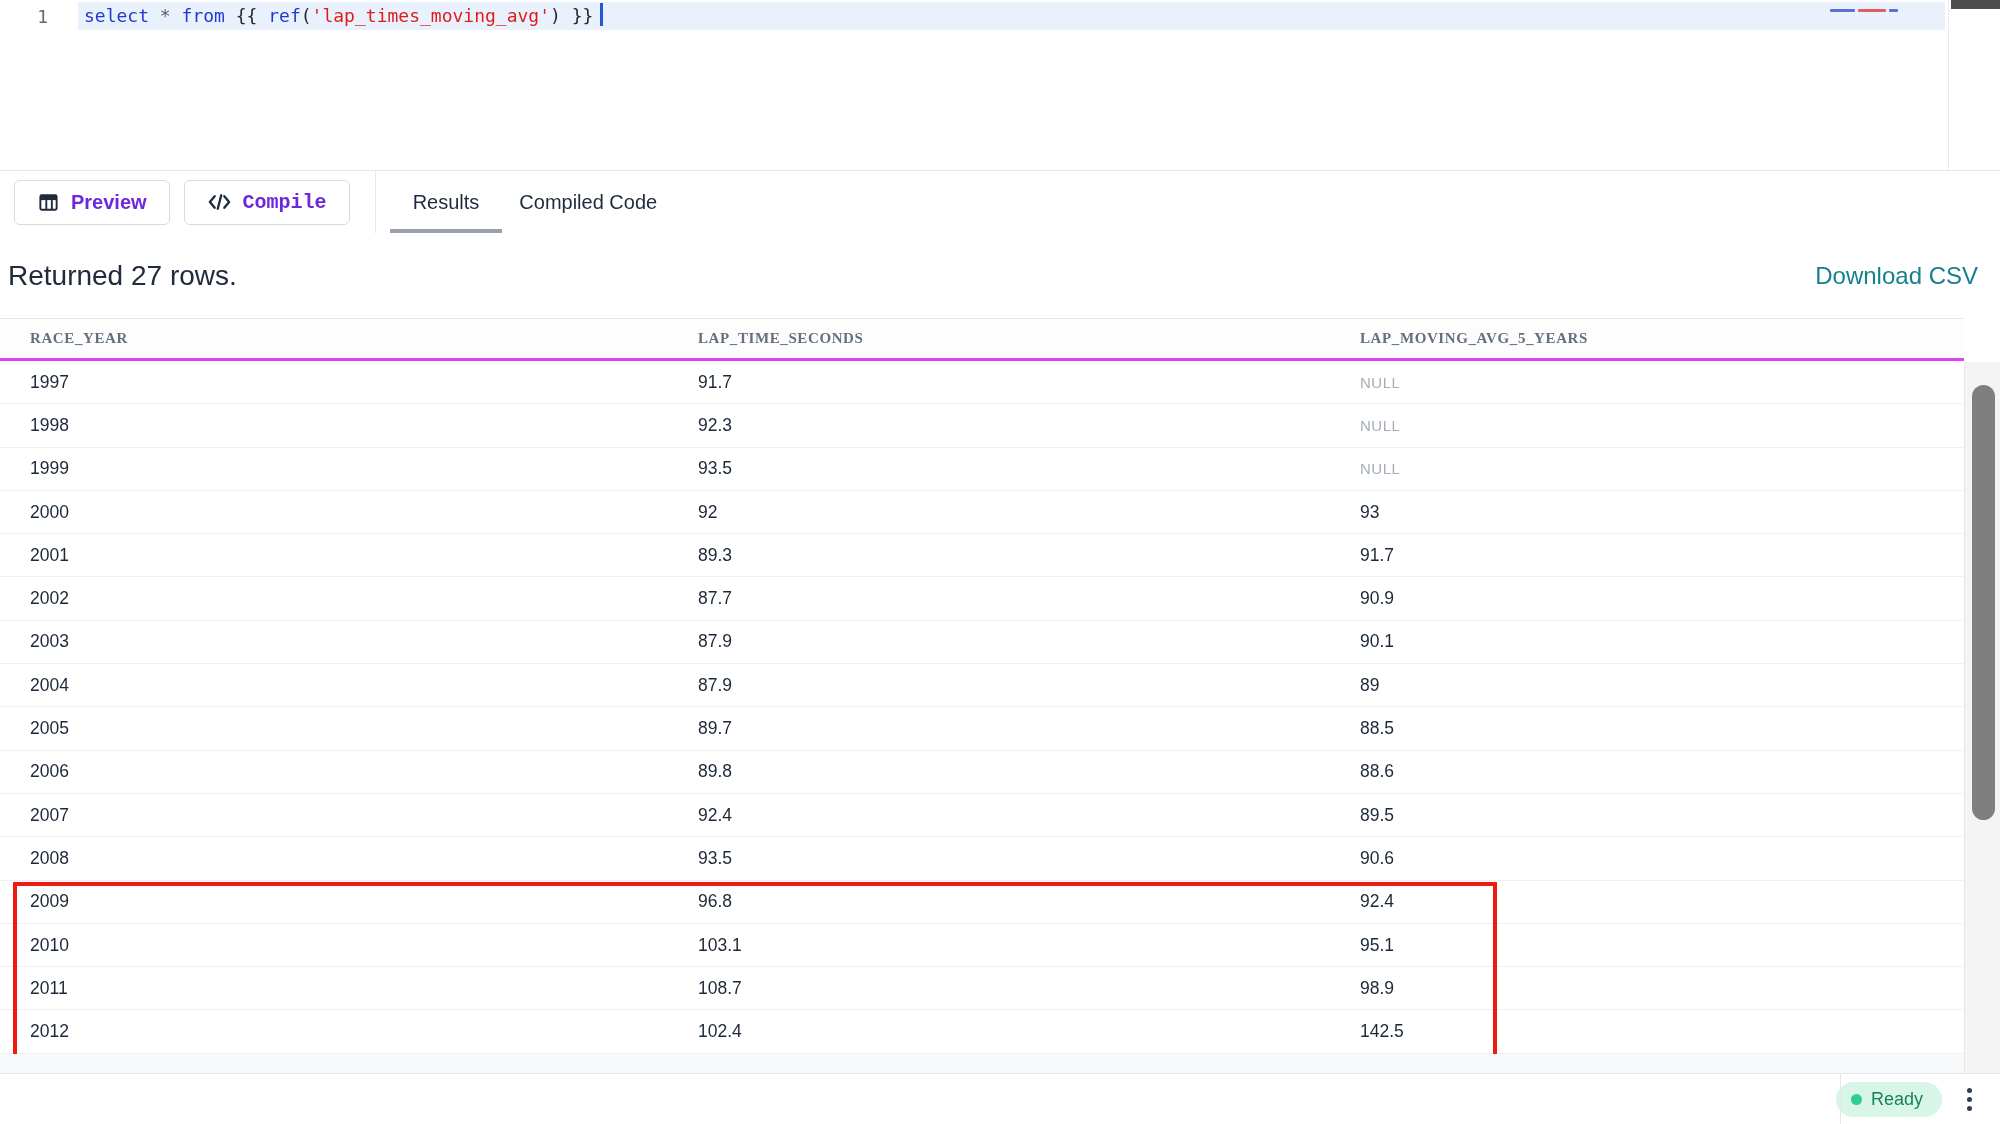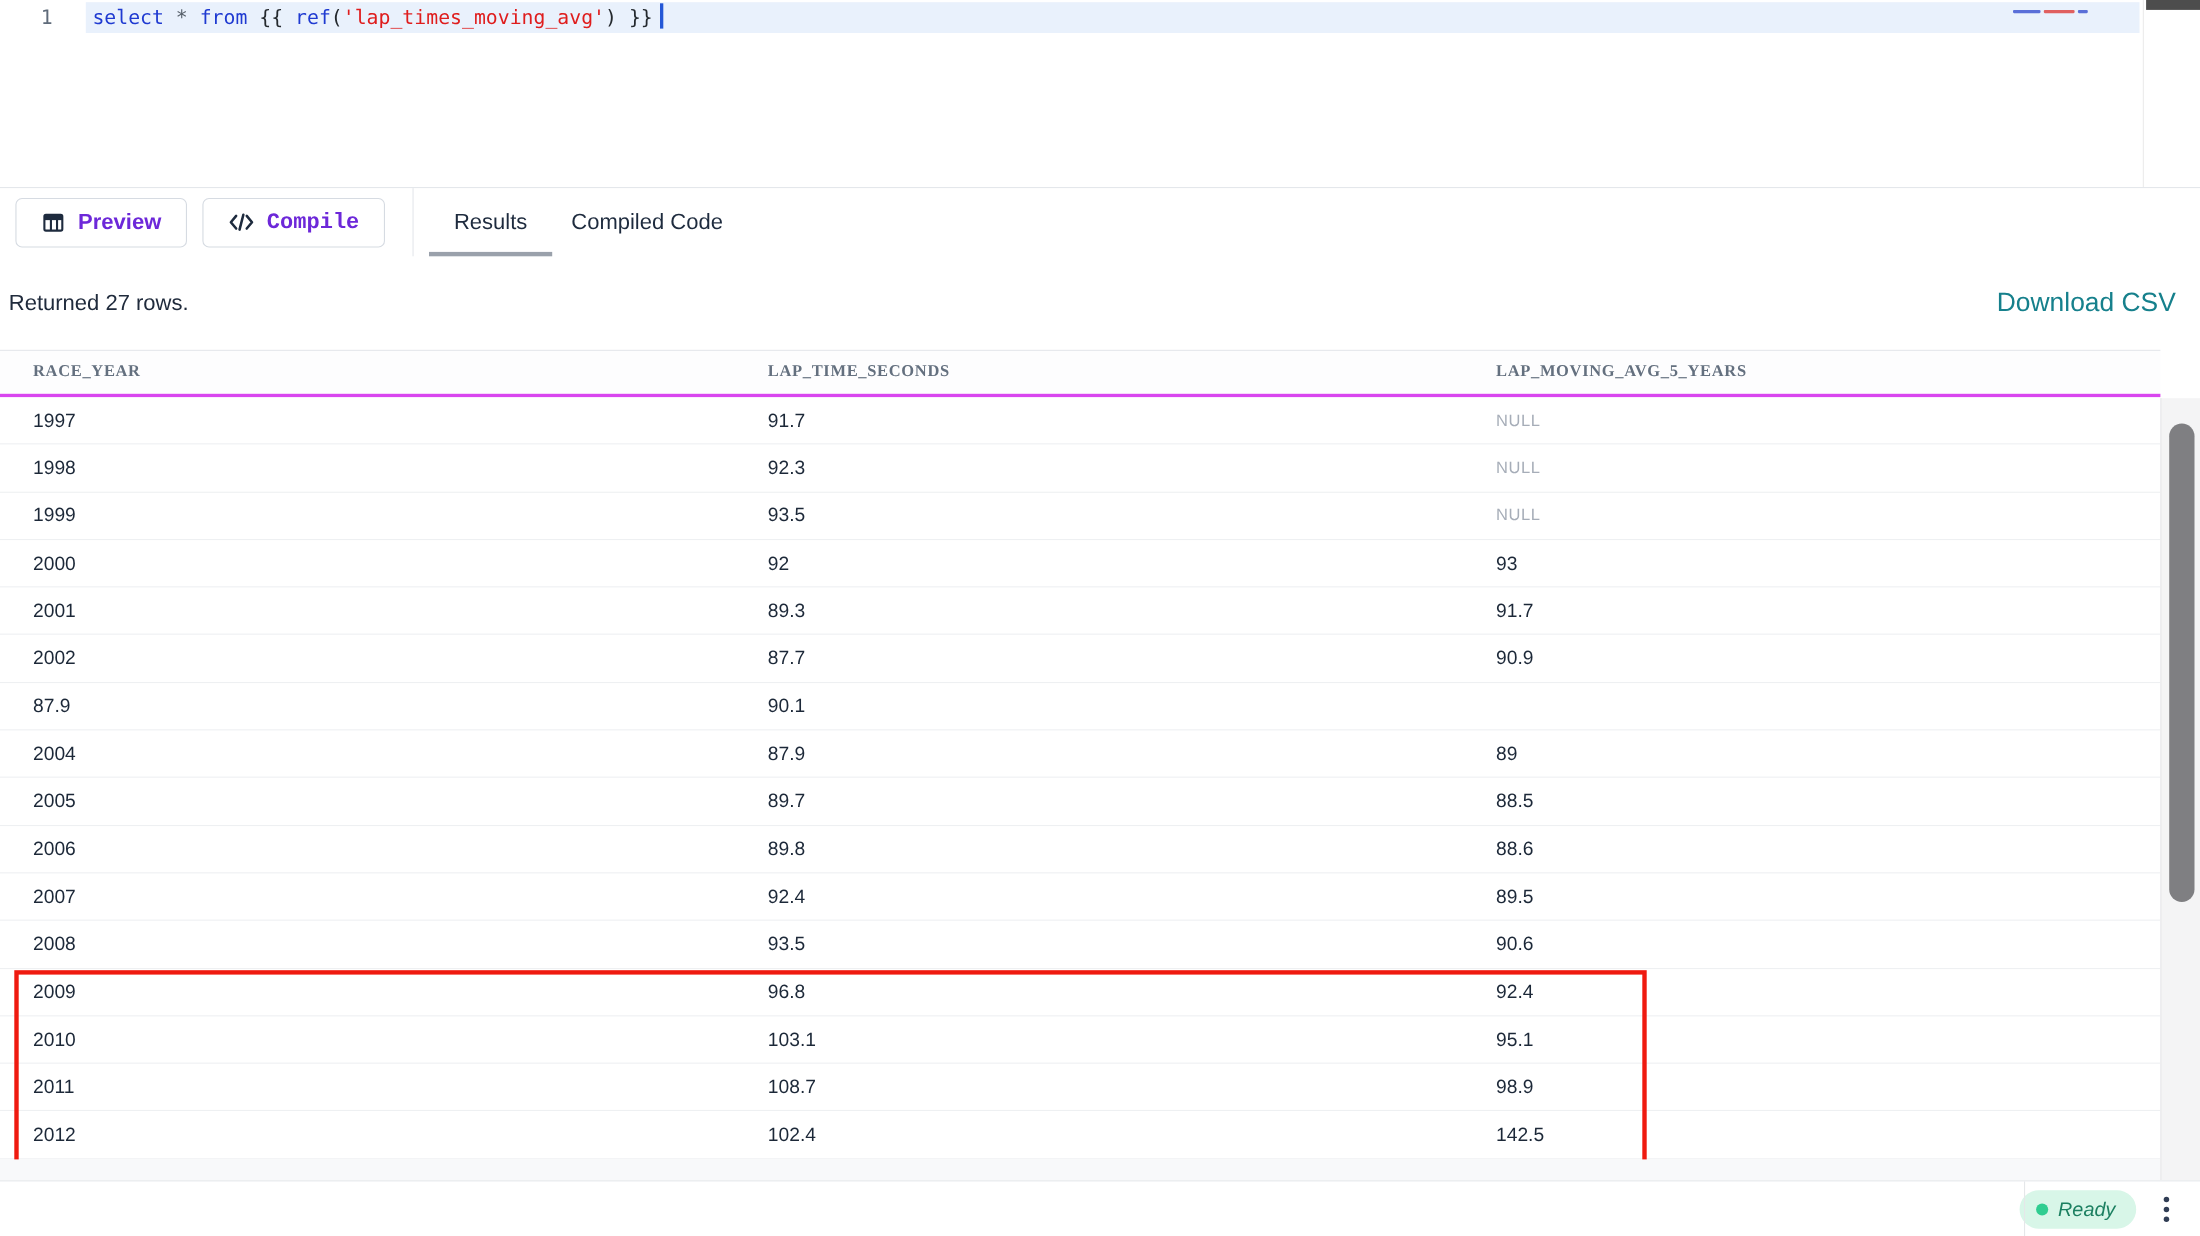"Returned 27 rows." #returned-text { font-size: 20px -> 28px }
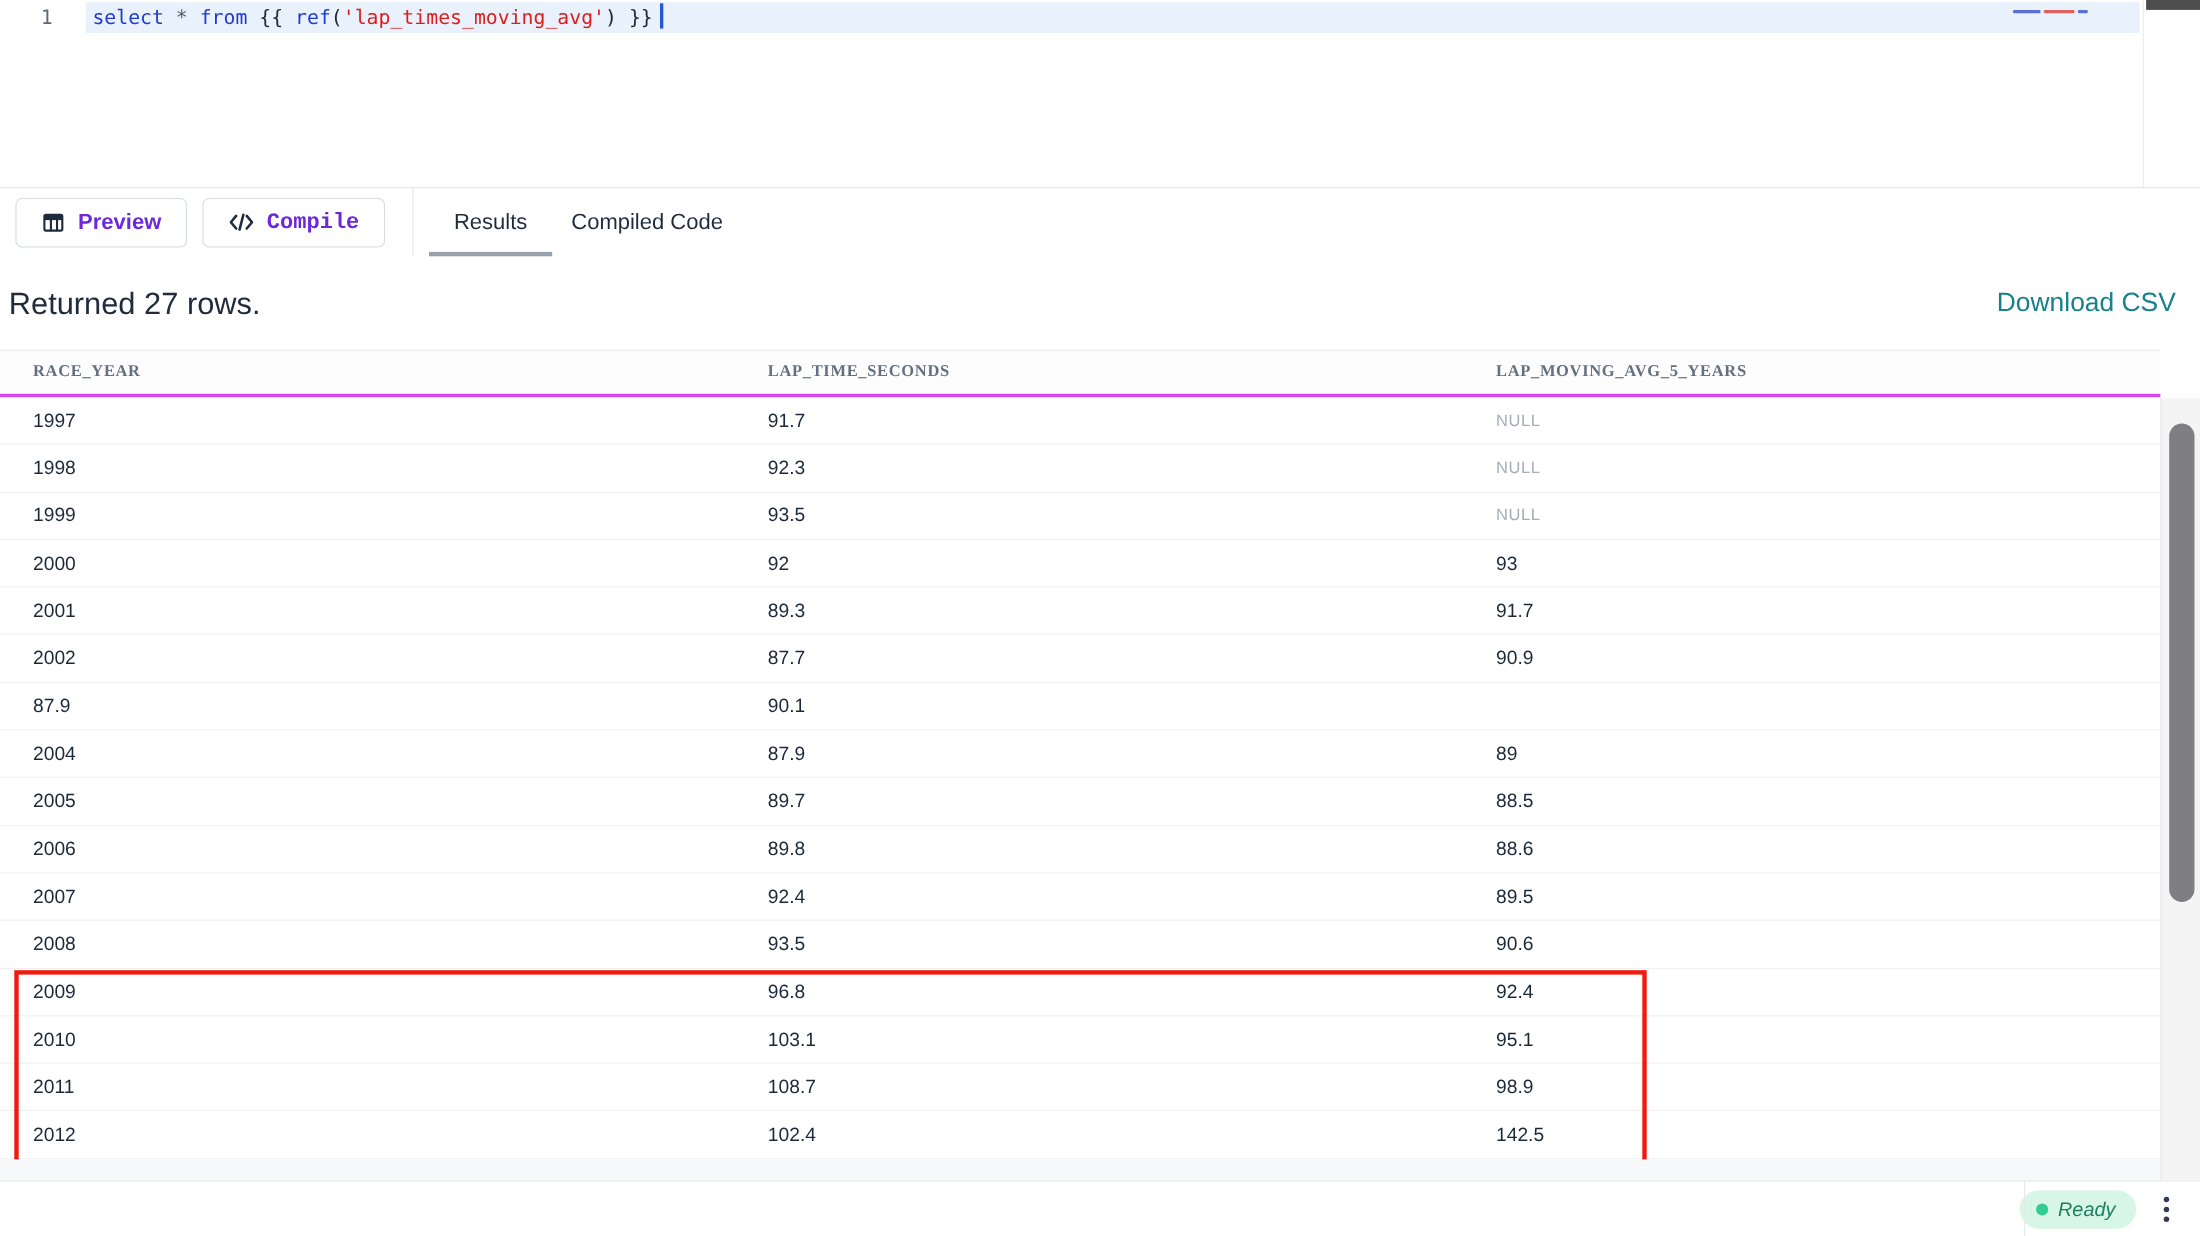"2003" span.tcell { html: none -> <span>2003</span> }
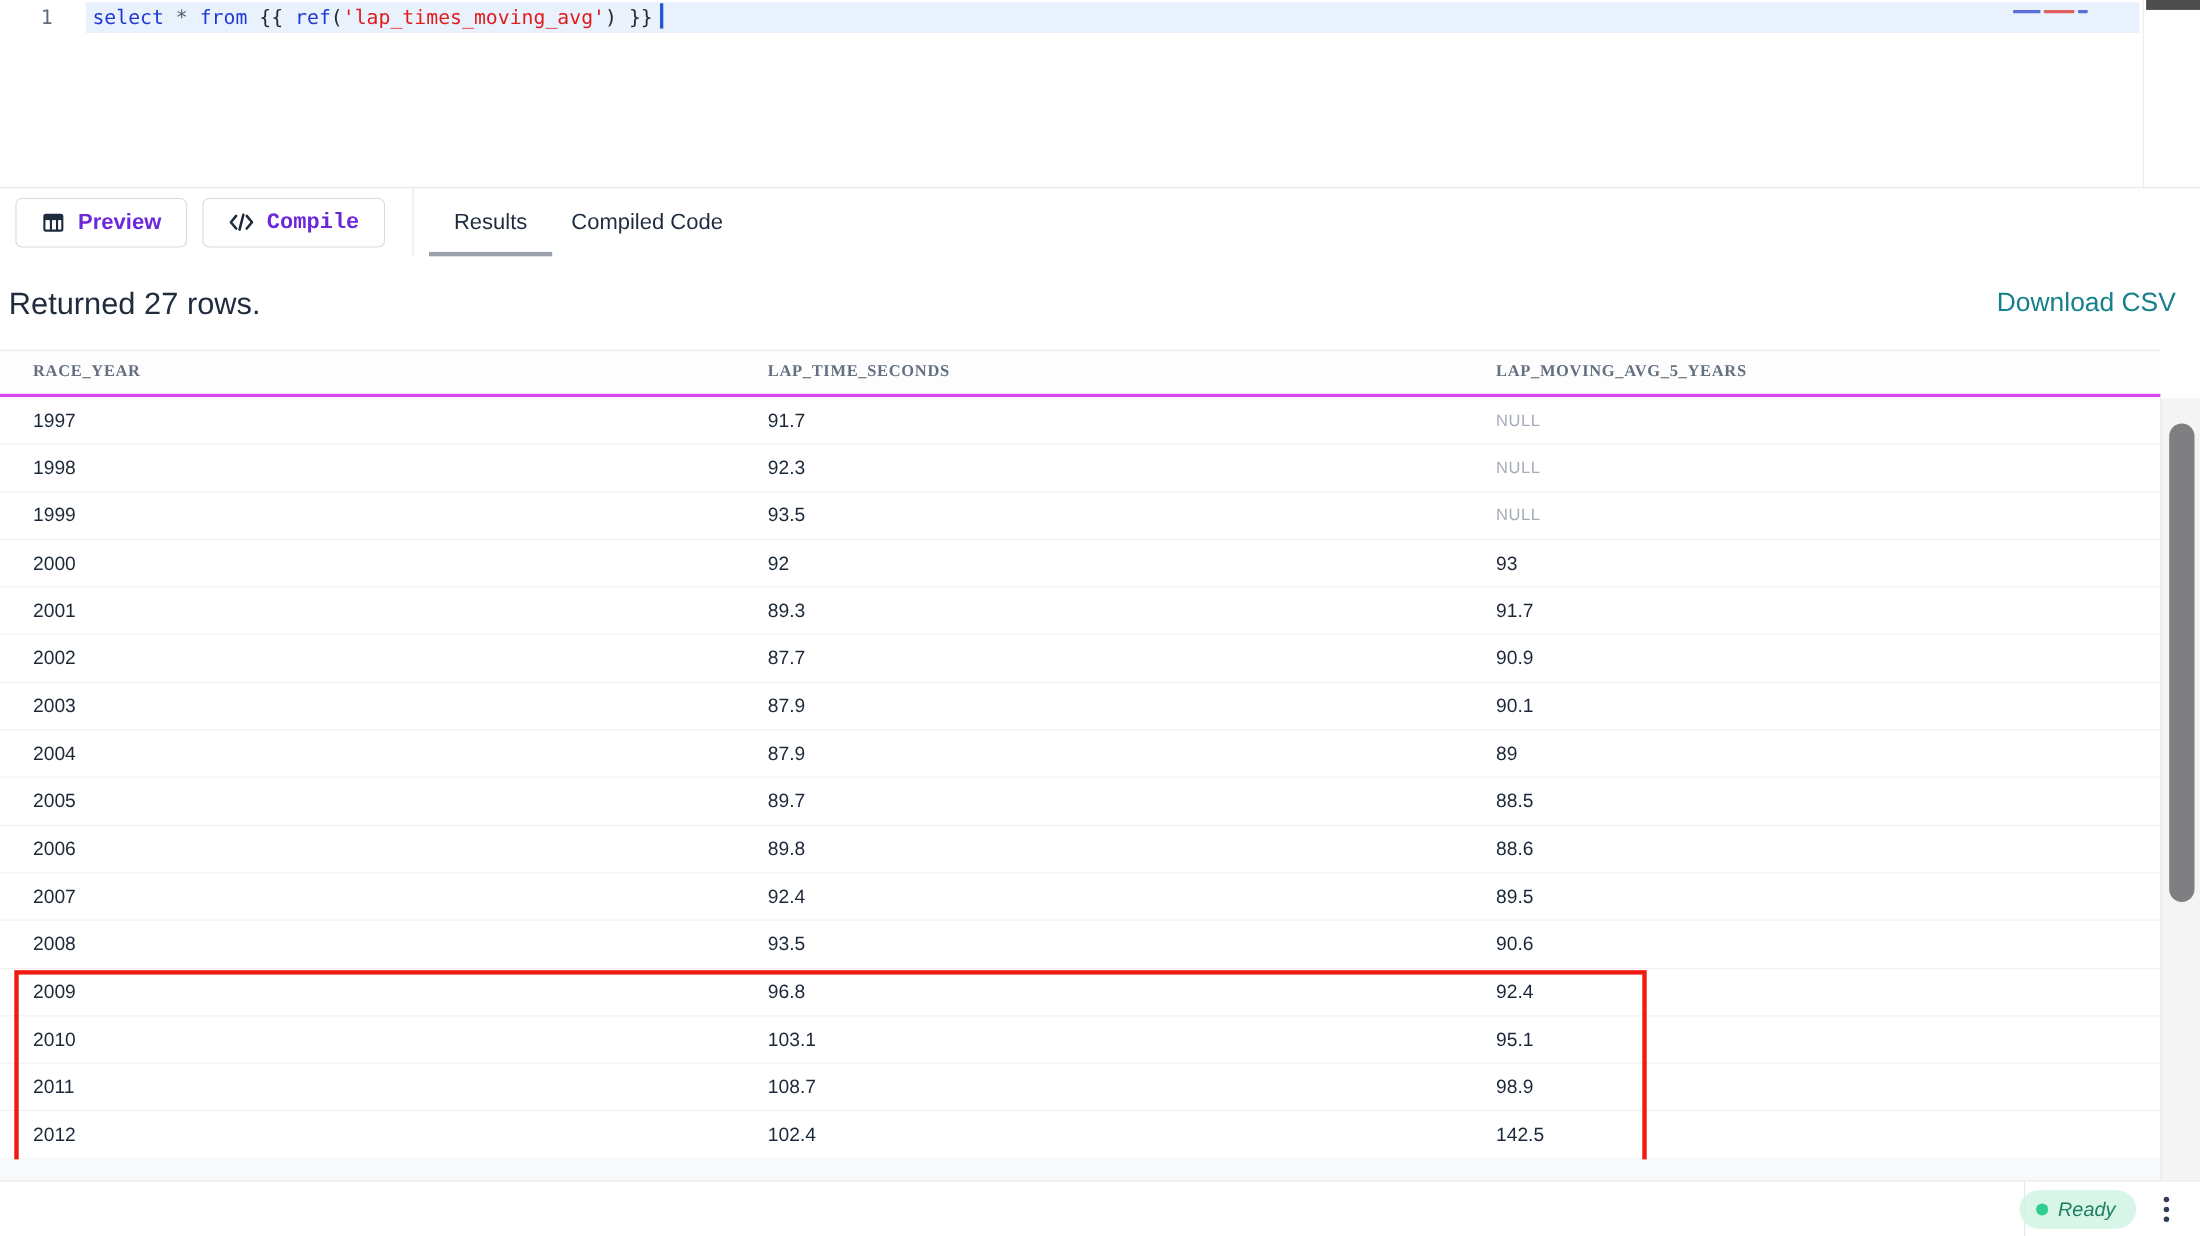"Ready" #ready-badge { font-style: italic -> none }
